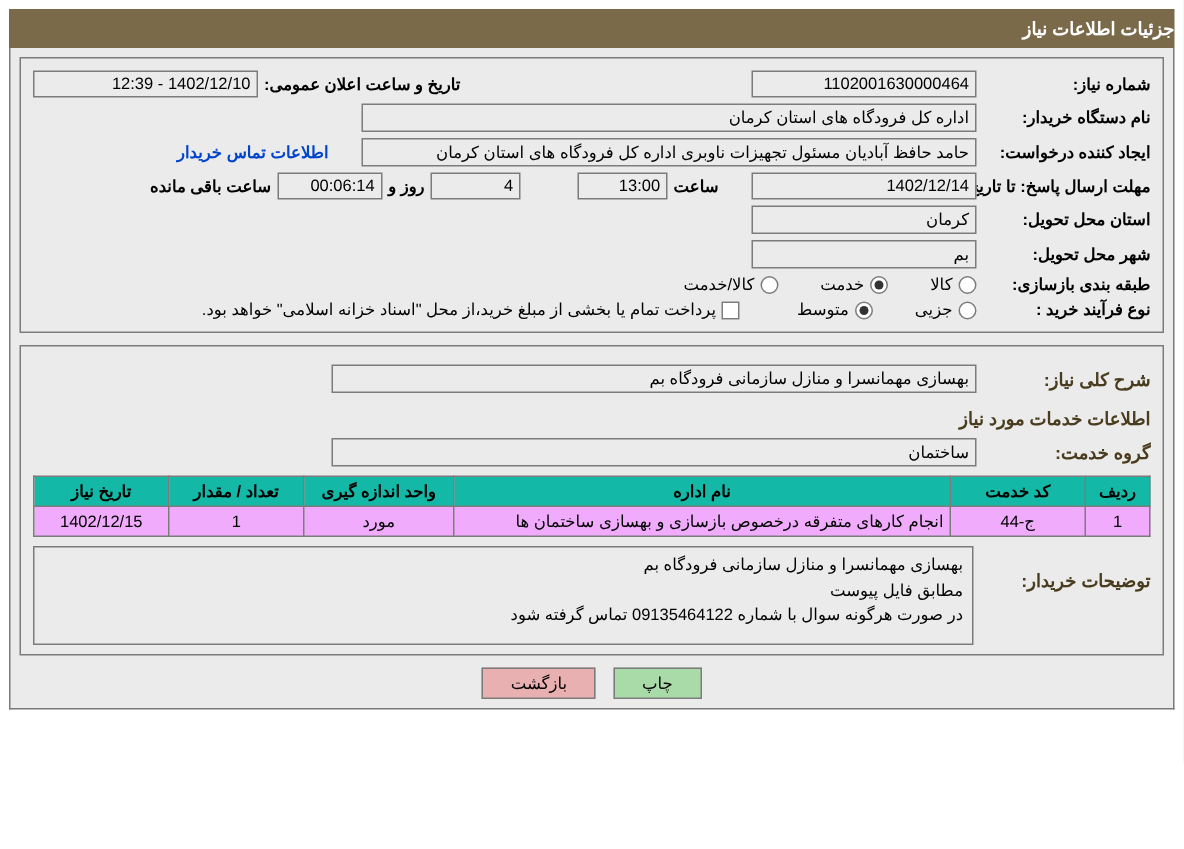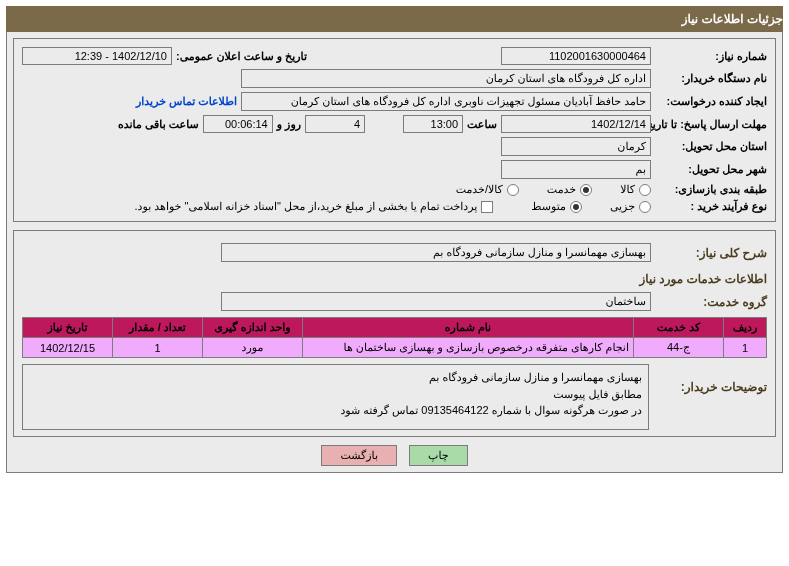"اطلاعات تماس خریدار" .mr6 { margin-right: 0 -> 18px }
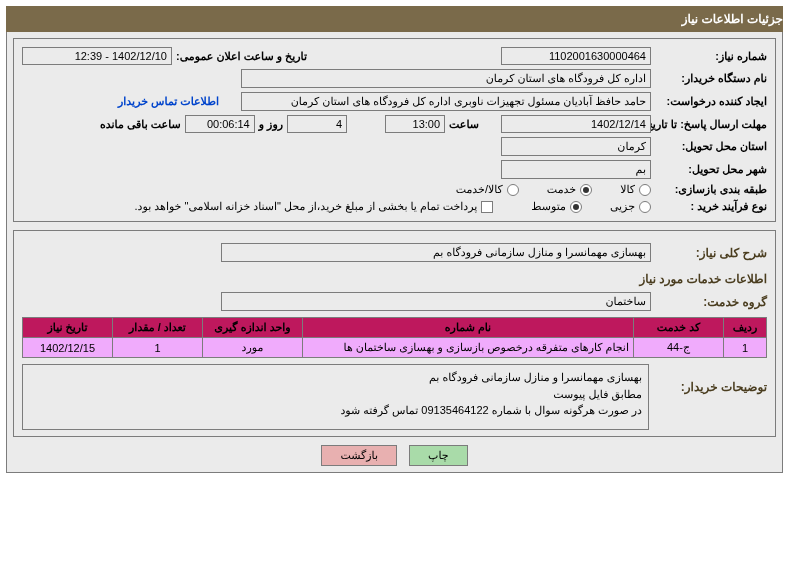"تاریخ نیاز" table.tbl th { background: #be185d -> #14b8a6 }
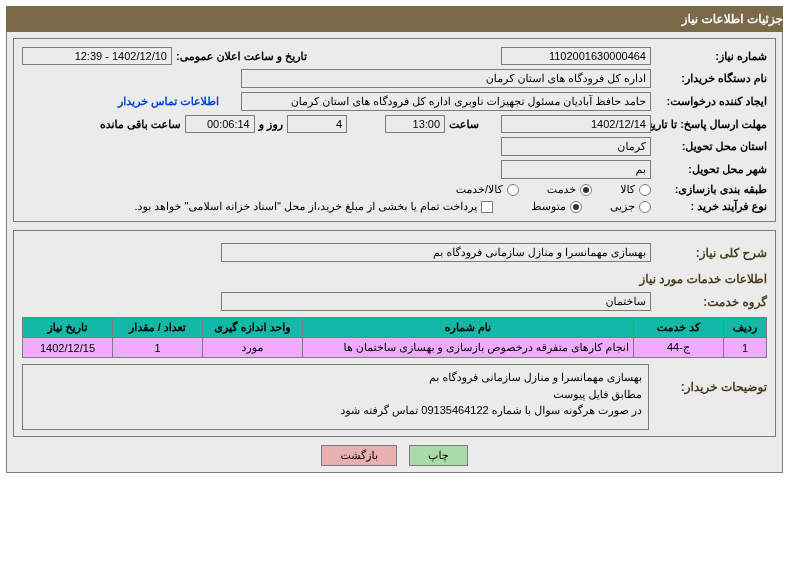"نام شماره" th { text: شماره -> اداره }
